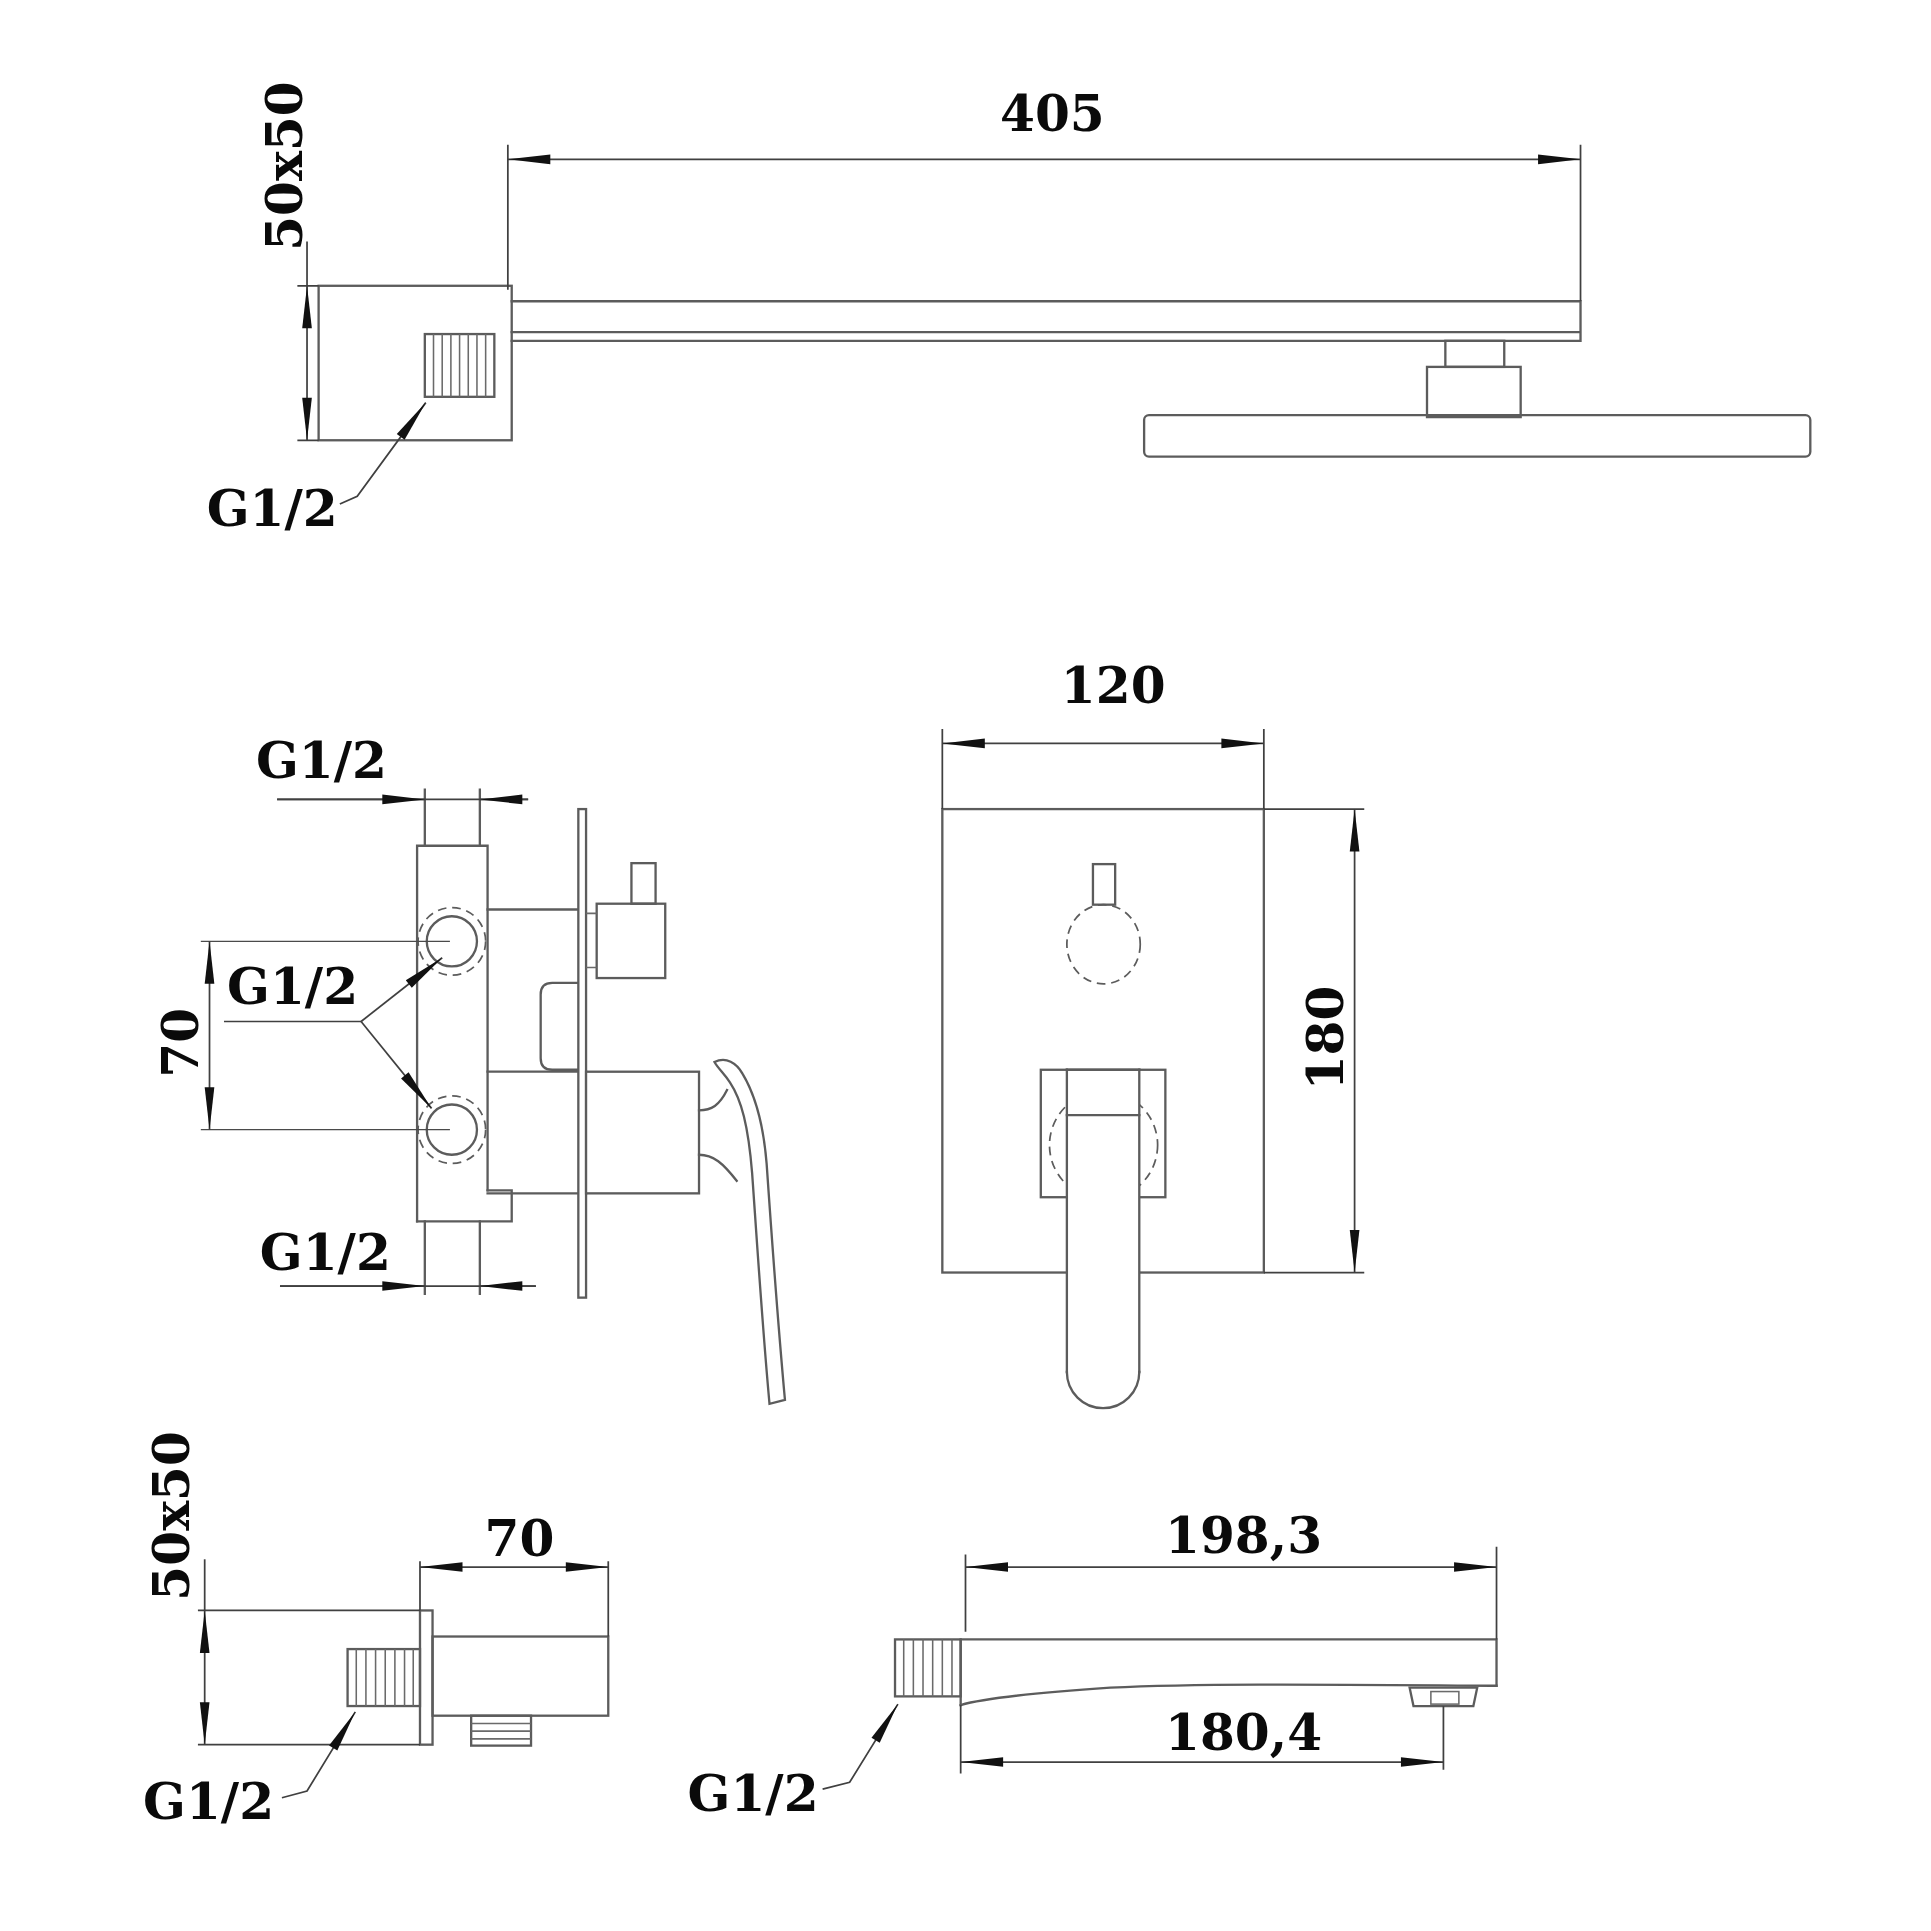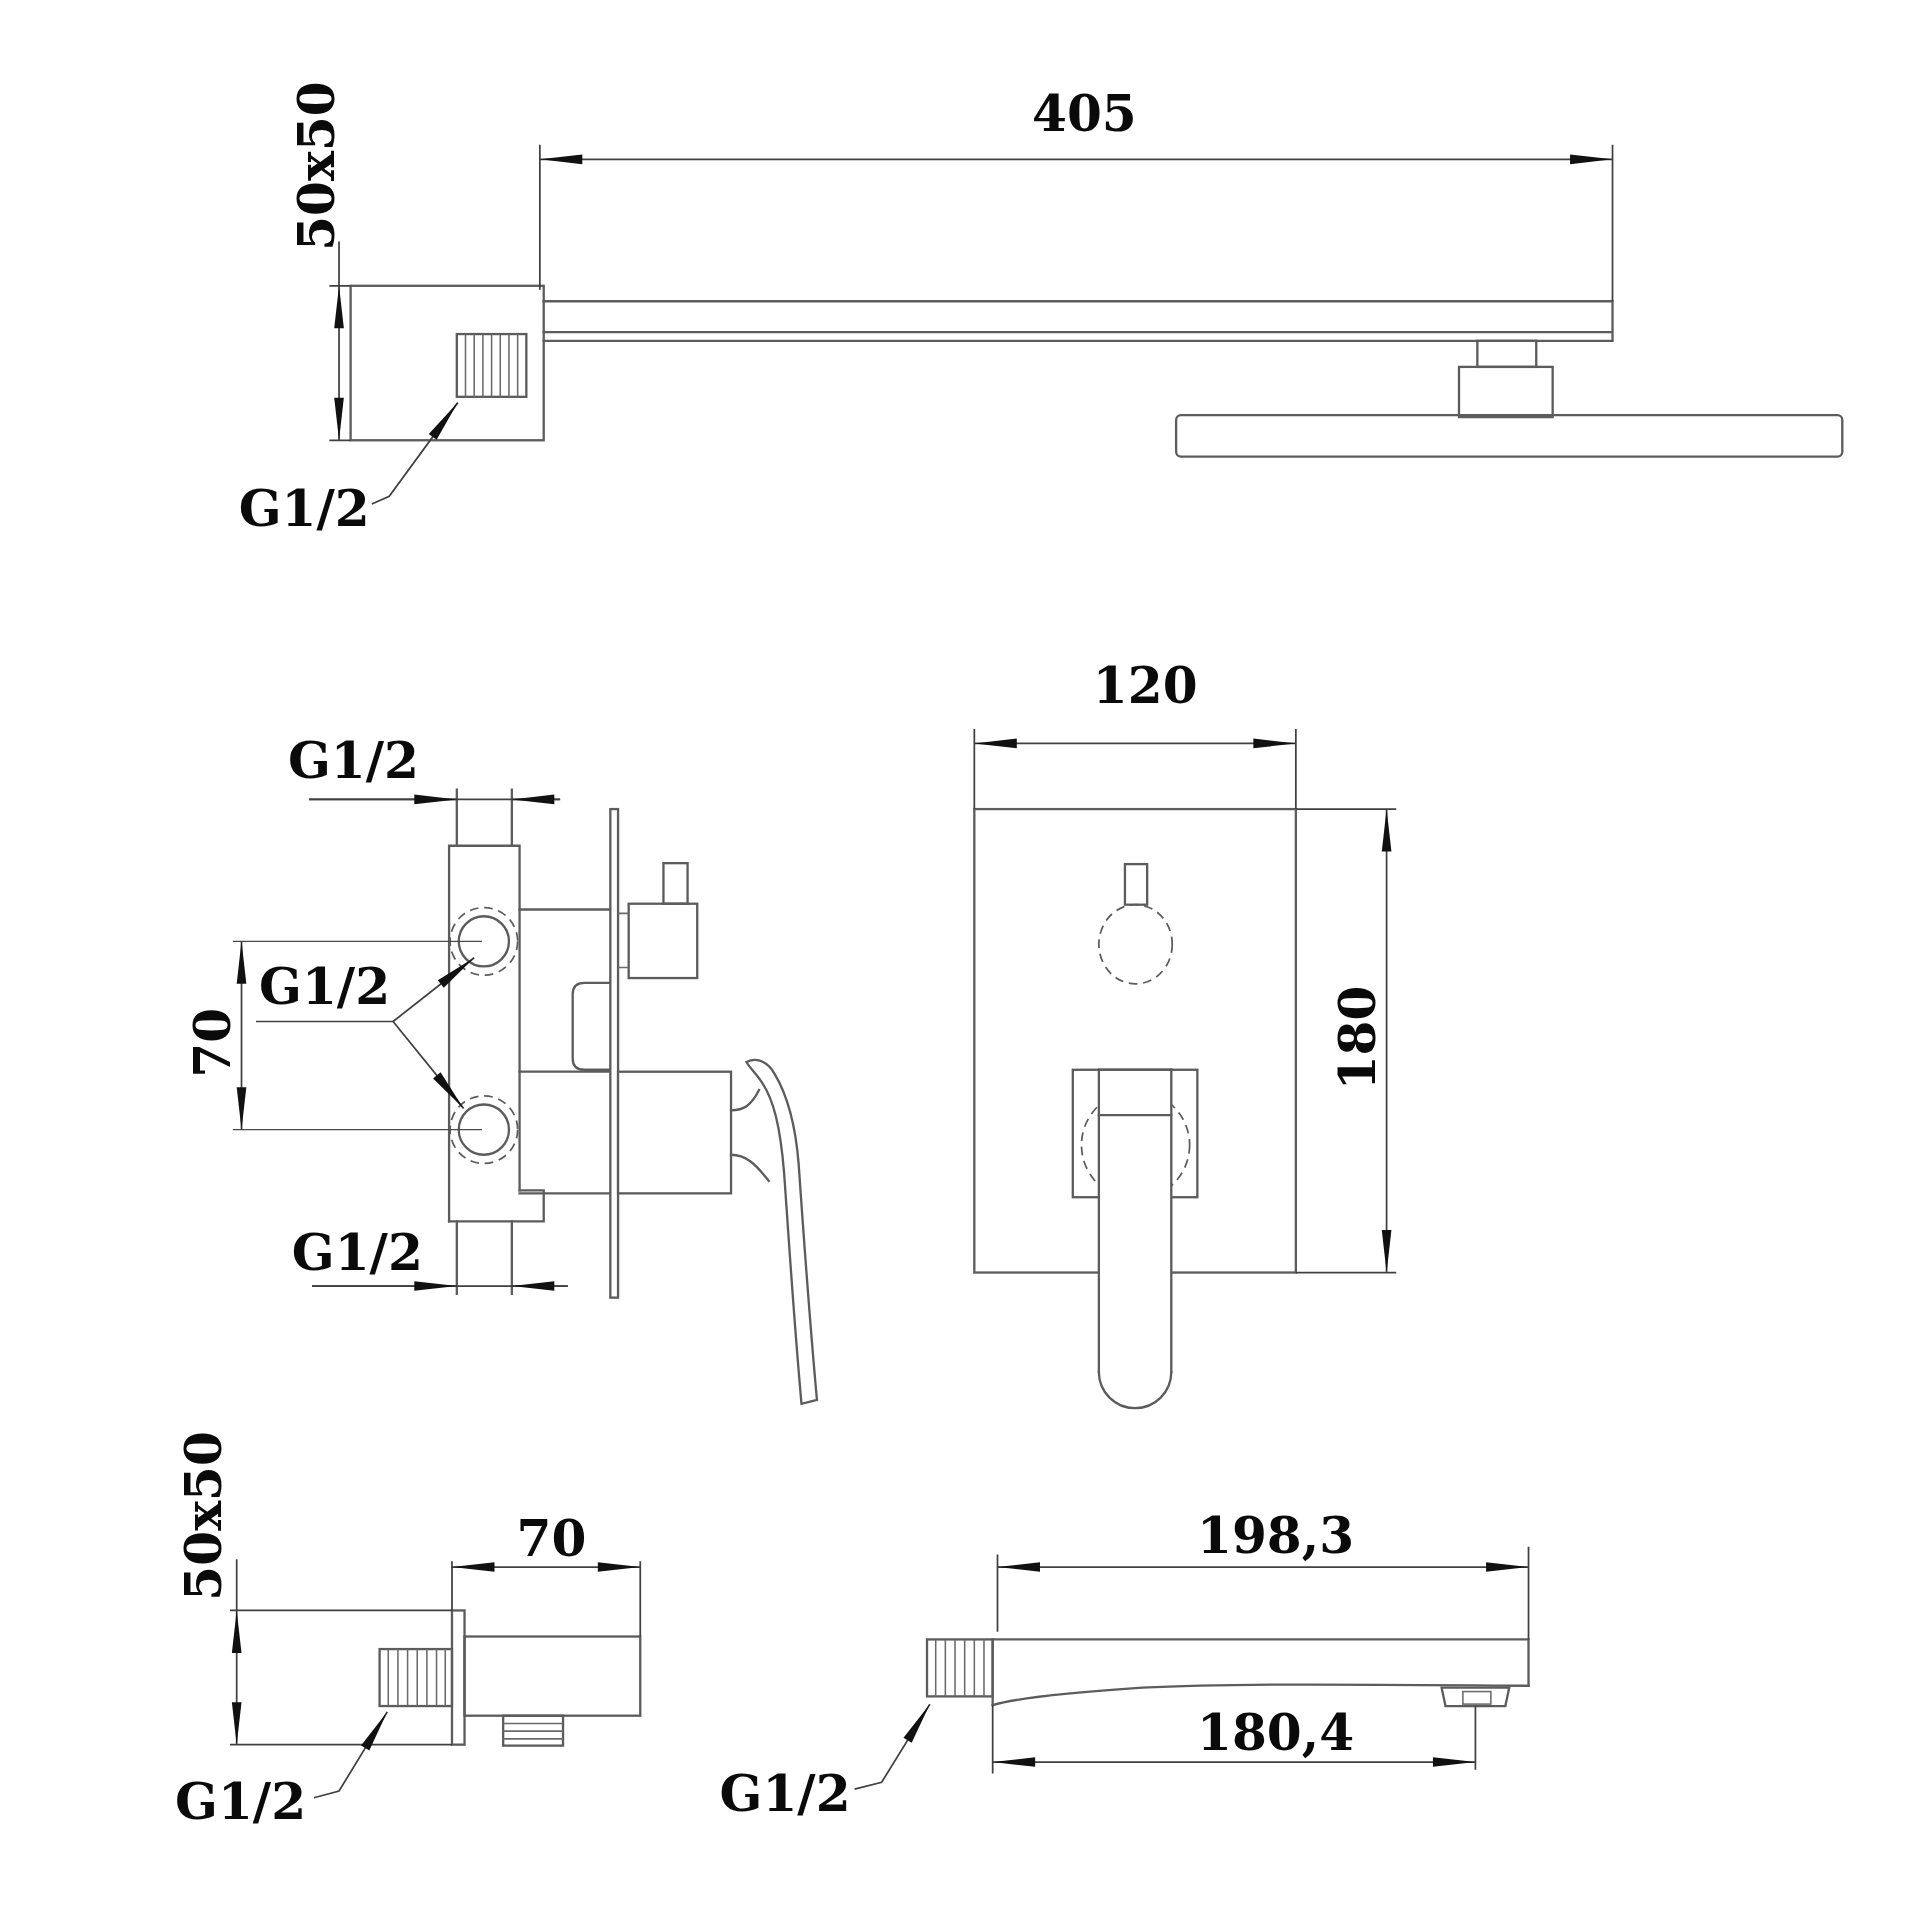"405" .page { margin-left: 32px -> none }
